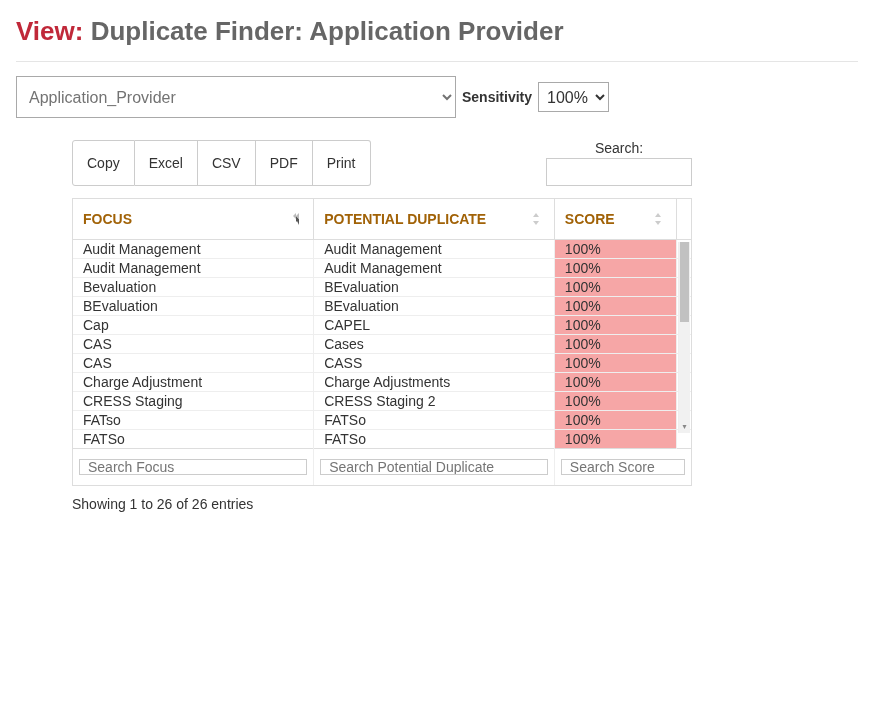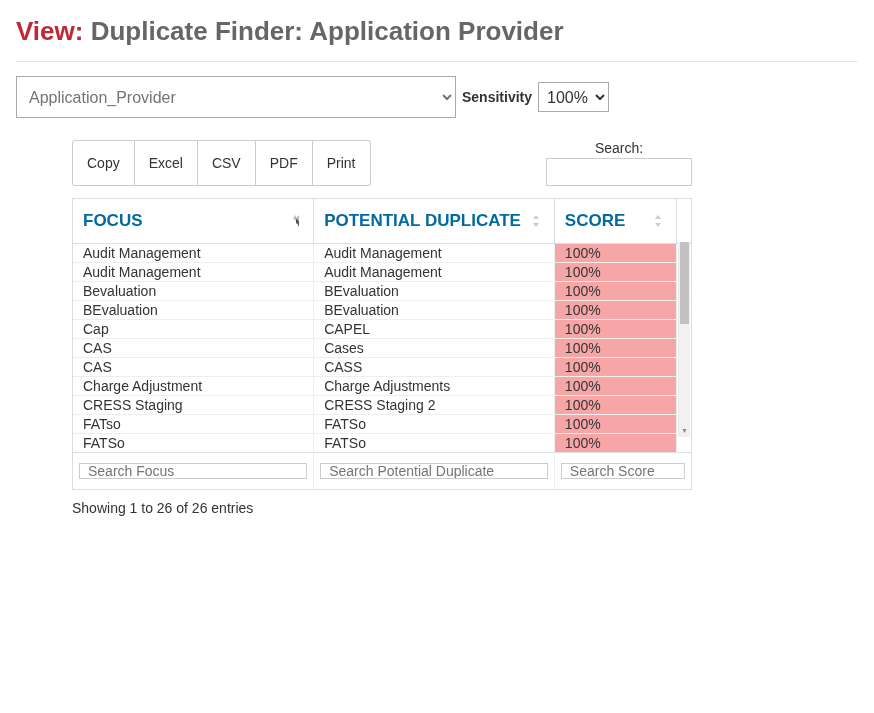"FOCUS" thead.col-head th { color: #0369a1 -> #a16207; font-size: 17px -> 14px }
